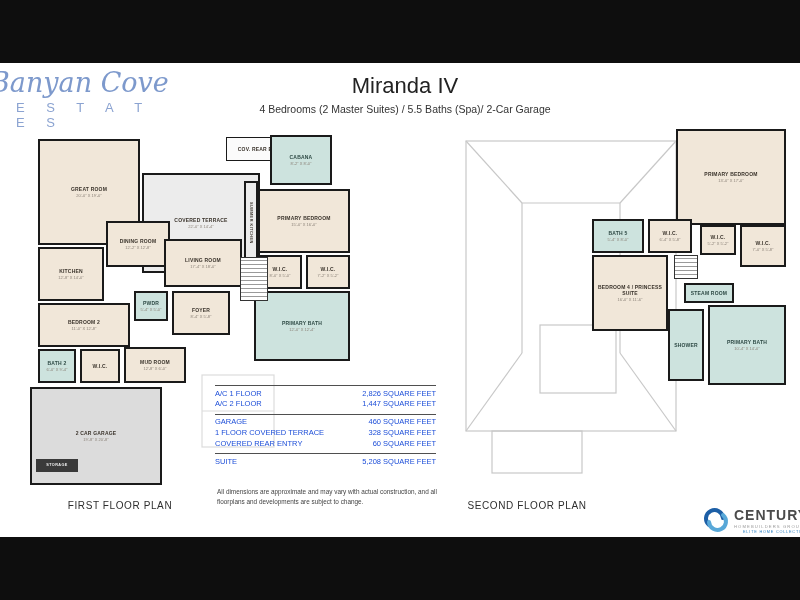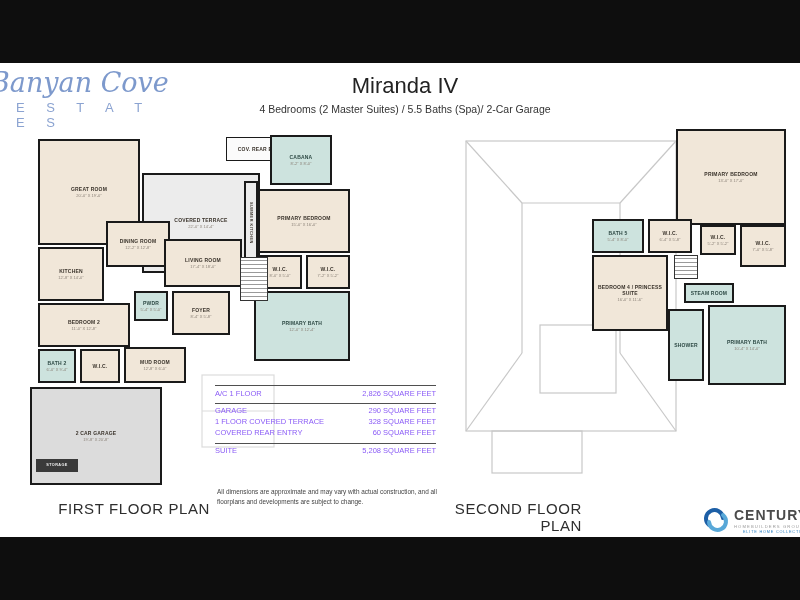"A/C 1 FLOOR" .area-table { color: #8b5cf6 -> #1d4ed8 }
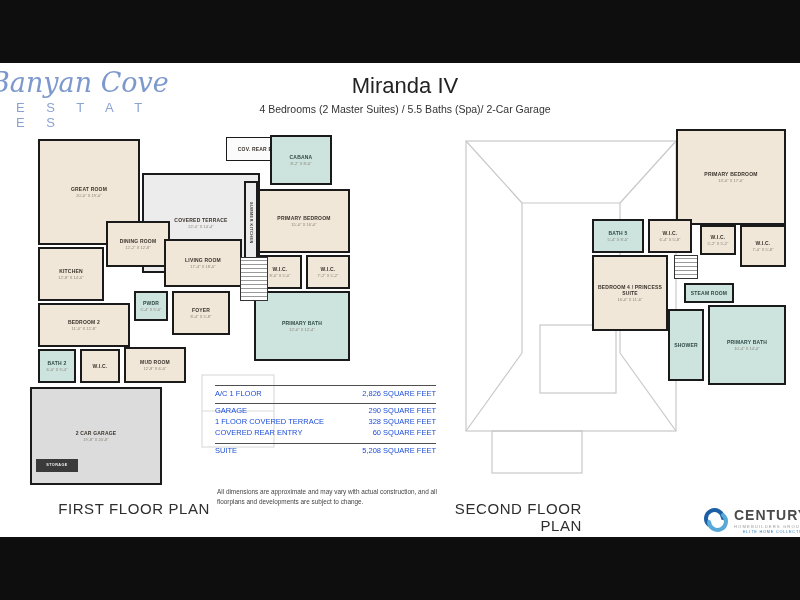"A/C 2 FLOOR" div.trow { html: none -> <div> <span>A/C 2 FLOOR</span> <span>1,447 SQUARE FEET</span> </div> }
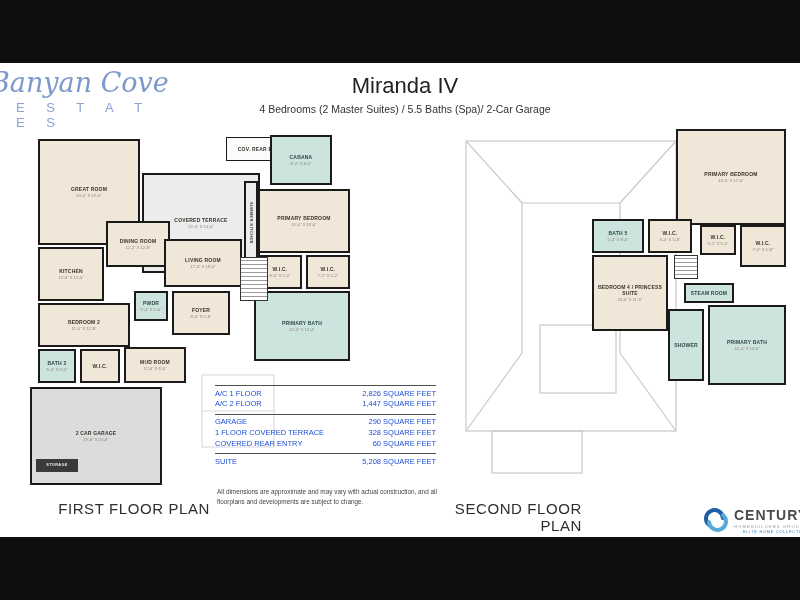"290 SQUARE FEET" span.tv { text: 290 -> 460 }
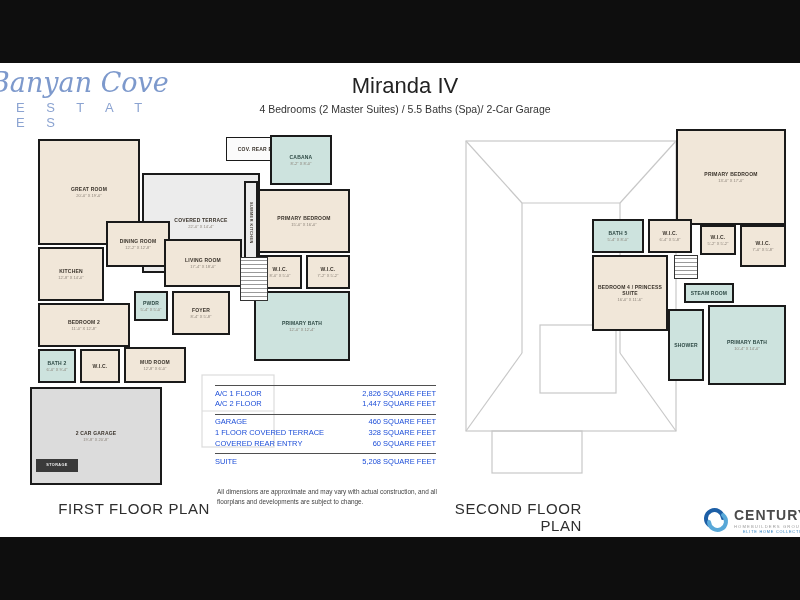"FIRST FLOOR PLAN" .caption { font-size: 15px -> 10px; text-align: right -> center }
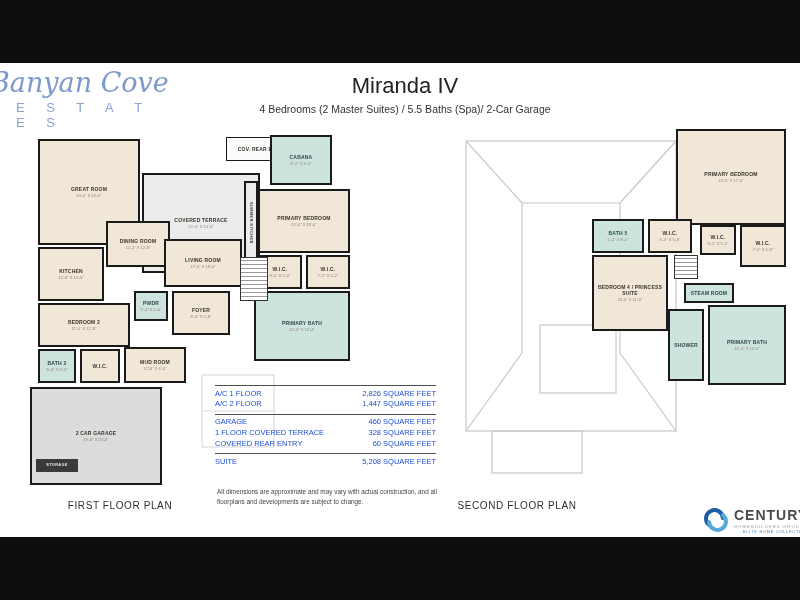"SECOND FLOOR PLAN" #cap-1 { left: 452px -> 462px }
